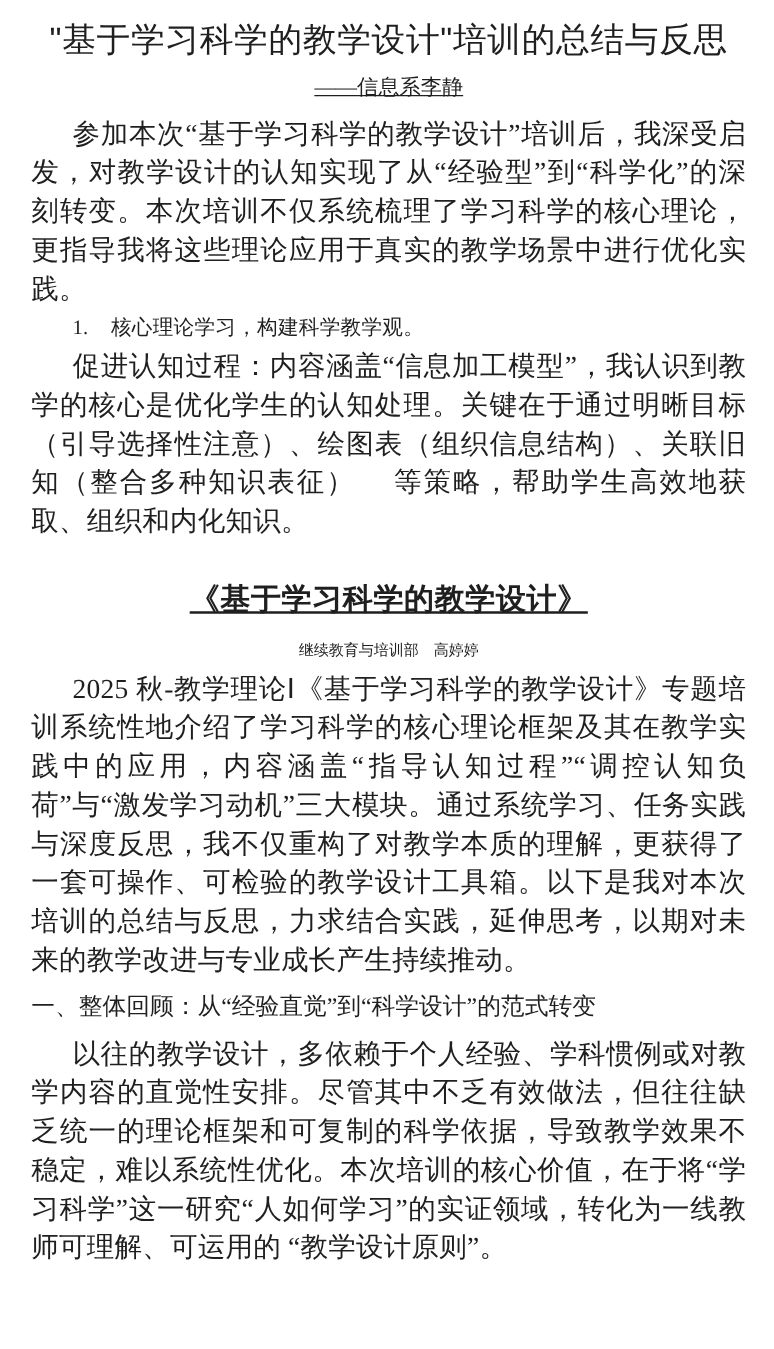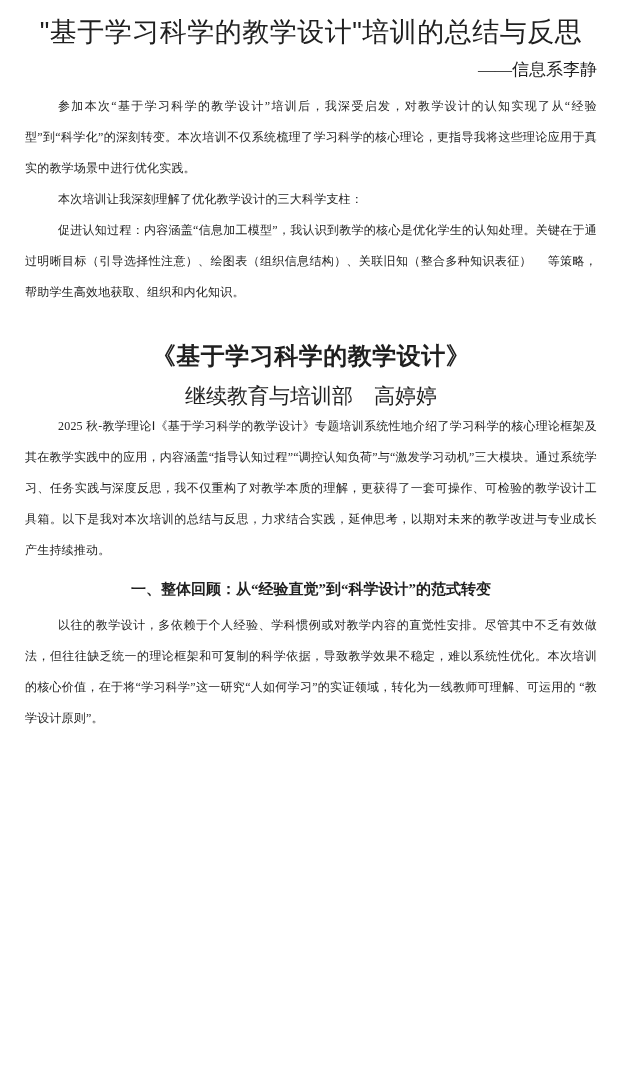"——信息系李静" .doc1-byline { text-align: right -> center; text-decoration: none -> underline }
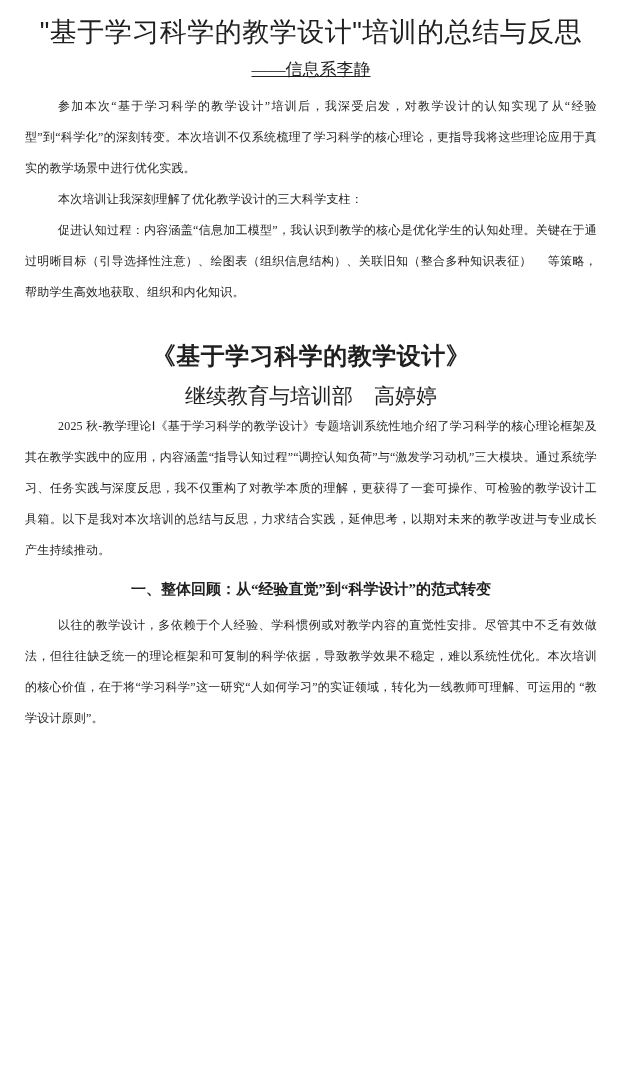"参加本次“基于学习科学的教学设计”培训后，我深受启发，对教学设计的认知实现了从“" .body-para { font-size: 12px -> 22px }
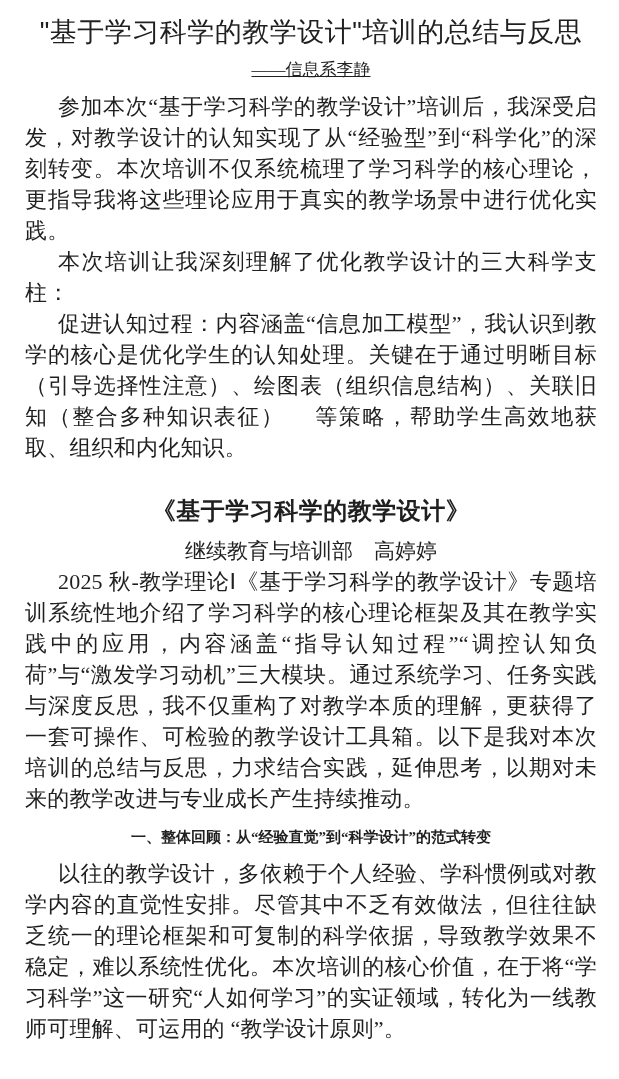"1. 核心理论学习，构建科学教学观。" div.list-line { html: none -> <div> <span>1.</span><span>核心理论学习，构建科学教学观。</span> </div> }
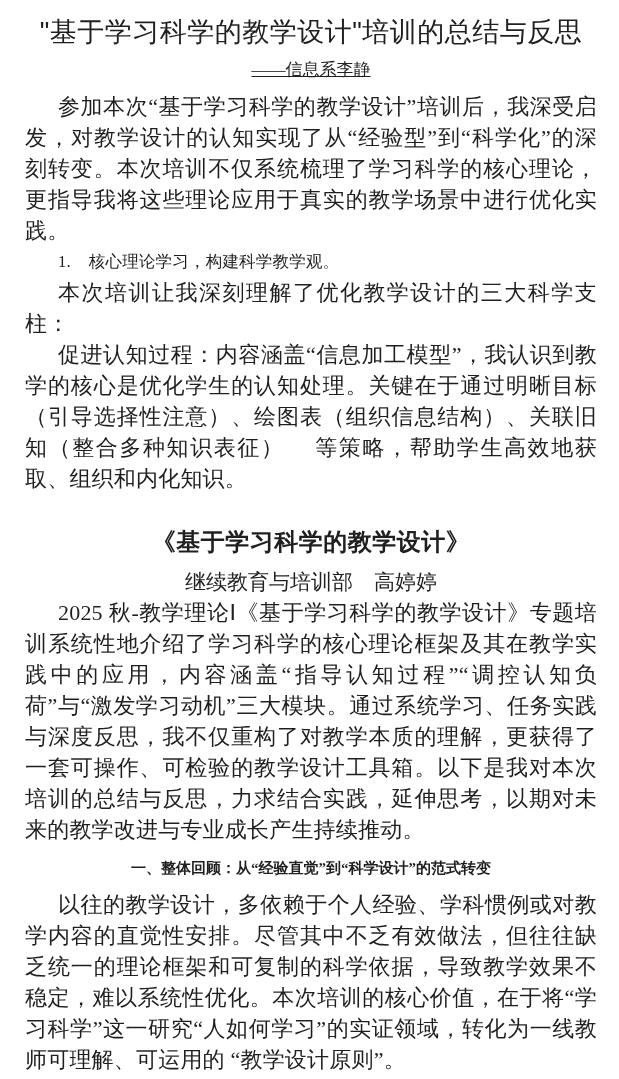"本次培训让我深刻理解了优化教学设计的三大科学支柱：" p.body-para { html: <p>本次培训让我深刻理解了优化教学设计的三大科学支柱：</p> -> none }
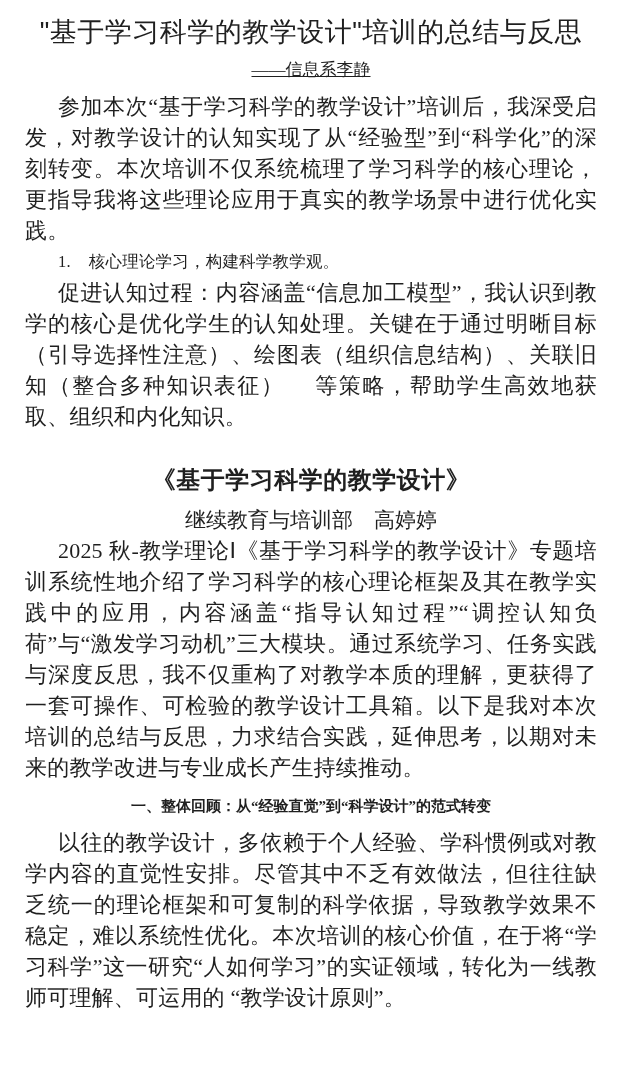"《基于学习科学的教学设计》" .doc2-title.line1 { text-decoration: none -> underline }
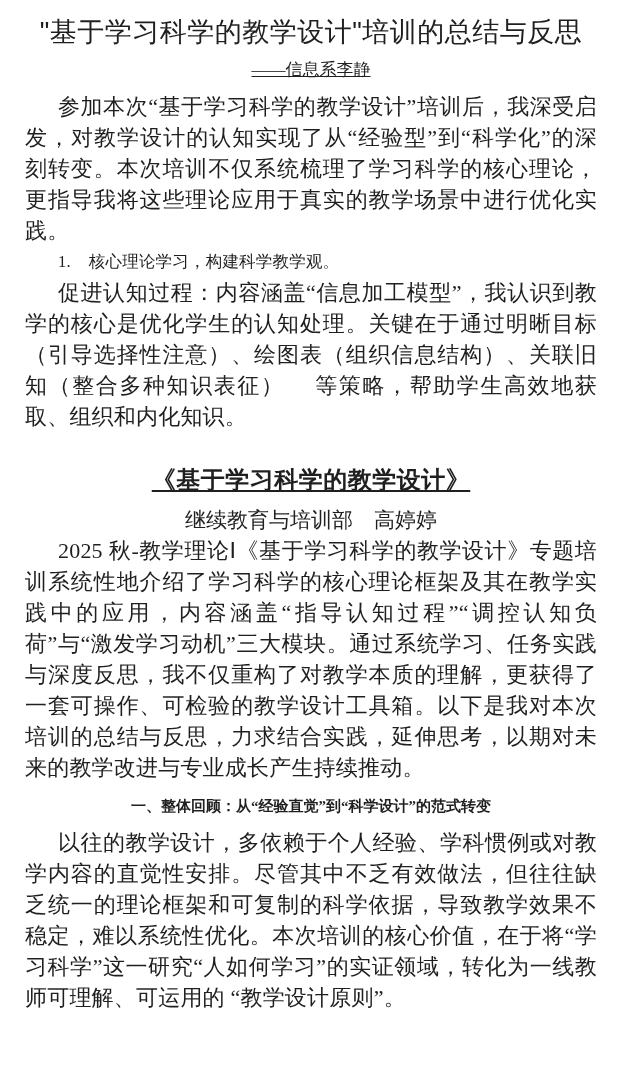"继续教育与培训部 高婷婷" .doc2-byline { font-size: 21px -> 12px }
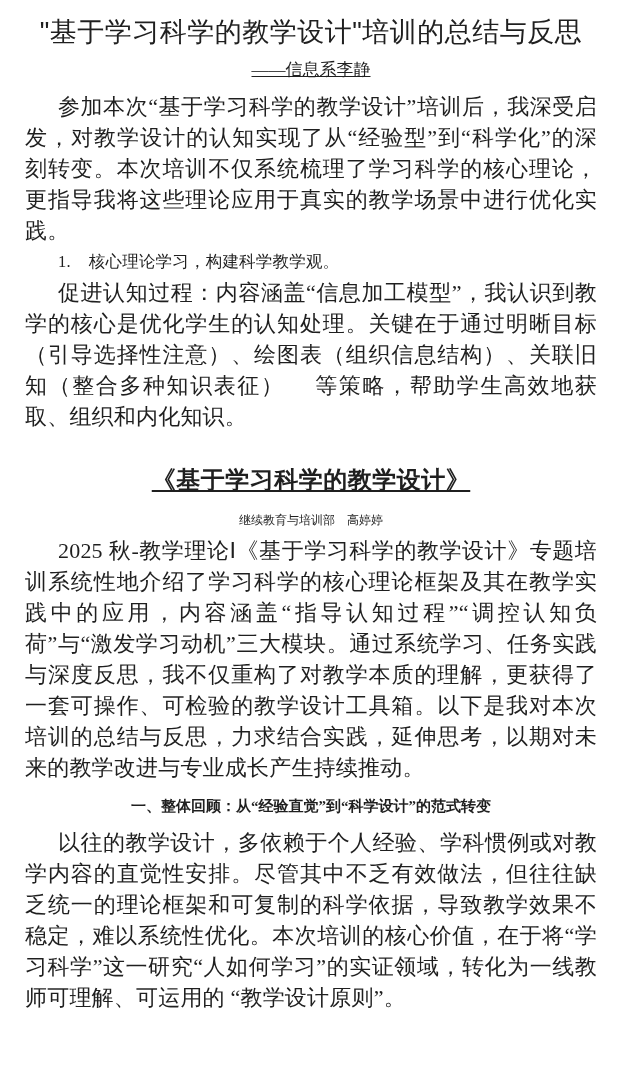"一、整体回顾：从“经验直觉”到“科学设计”的范式转变" .section-heading { font-size: 15px -> 19px; font-weight: bold -> normal; text-align: center -> none }
